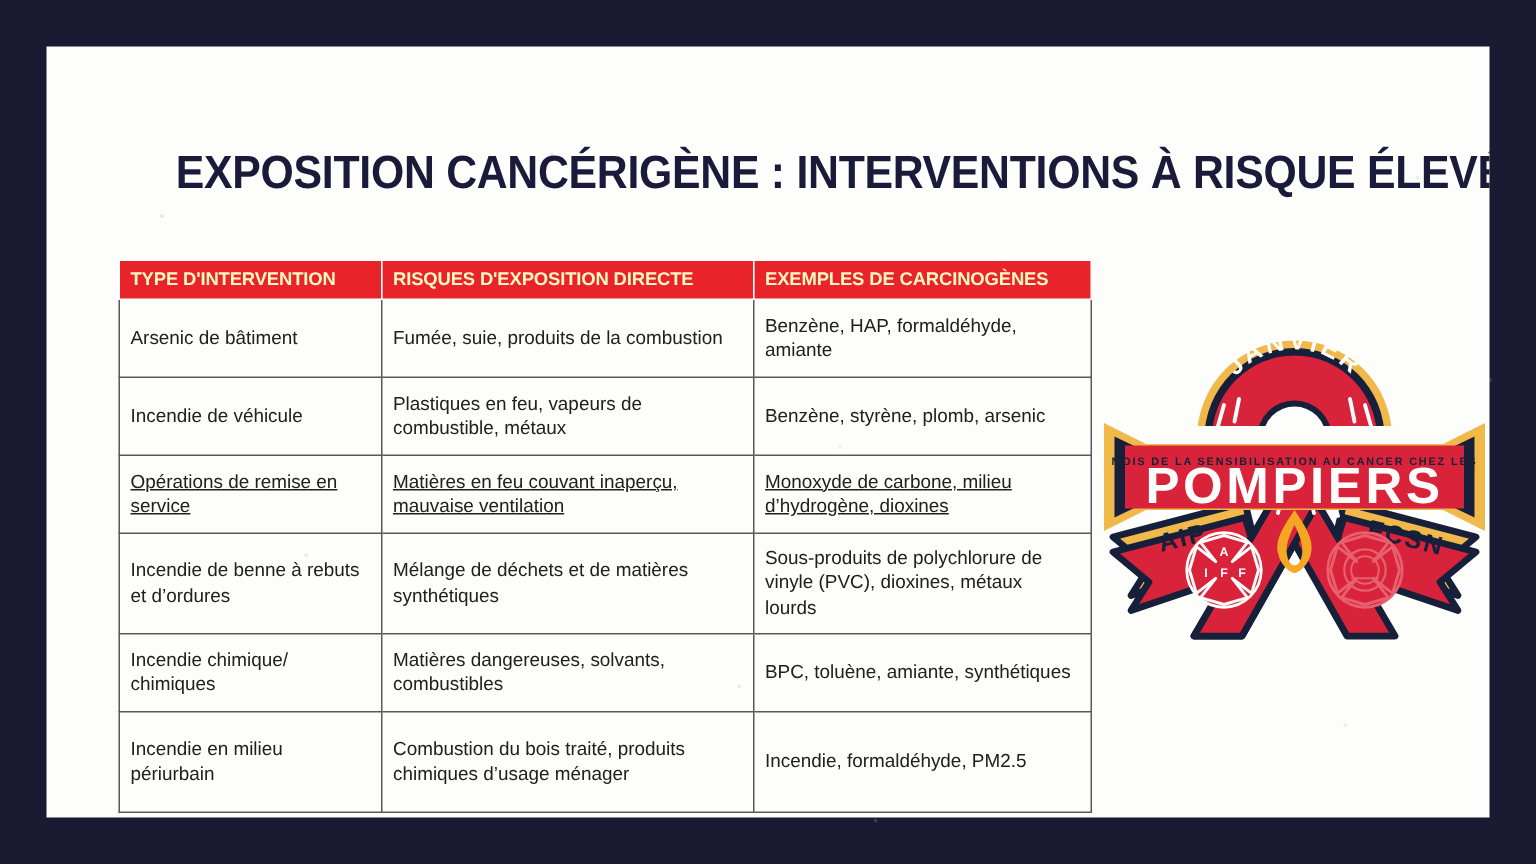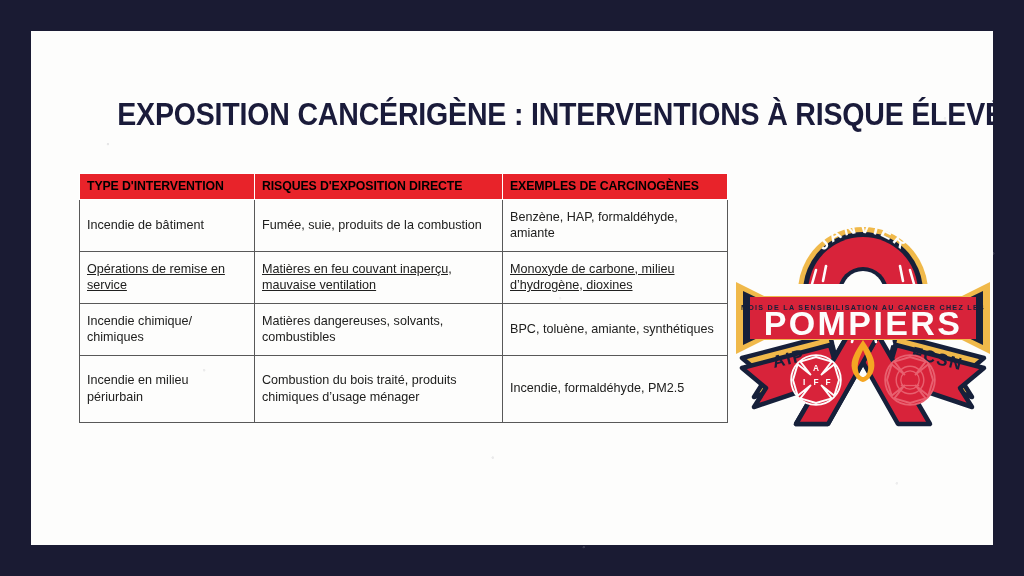"TYPE D'INTERVENTION" #risk-table thead th { color: #000000 -> #fef9c3 }
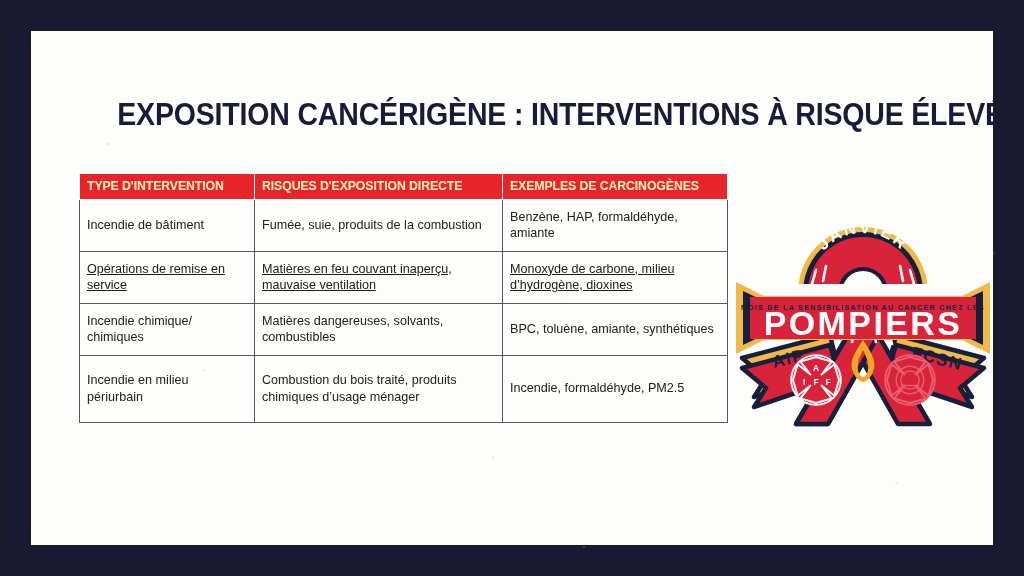"Incendie de bâtiment" td.col-a { text: Incendie -> Arsenic }
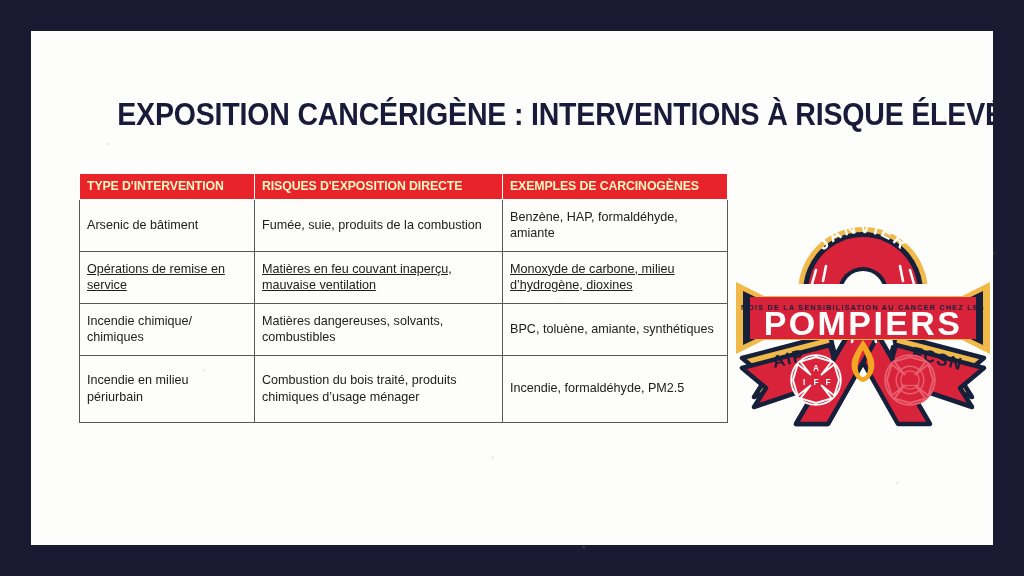"Incendie de véhicule" tr.r2 { html: none -> <tr> <td>Incendie de véhicule</td> <td>Plastiques en feu, vapeurs de combustible, métaux</td> <td>Benzène, styrène, plomb, arsenic</td> </tr> }
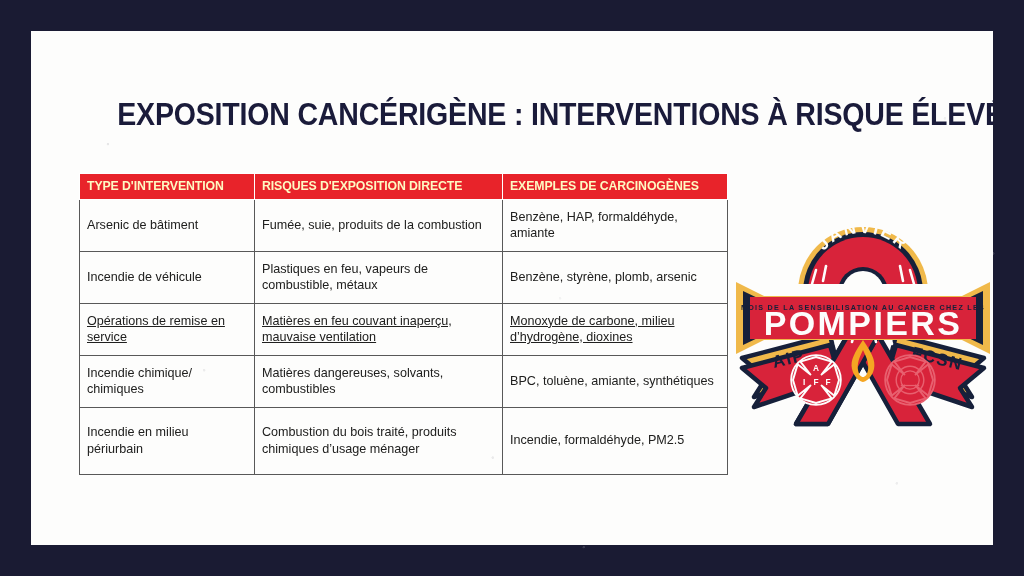"Incendie de benne à rebuts" tr.r4 { html: none -> <tr> <td>Incendie de benne à rebuts et d’ordures</td> <td>Mélange de déchets et de matières synthétiques</td> <td>Sous-produits de polychlorure de vinyle (PVC), dioxines, métaux lourds</td> </tr> }
